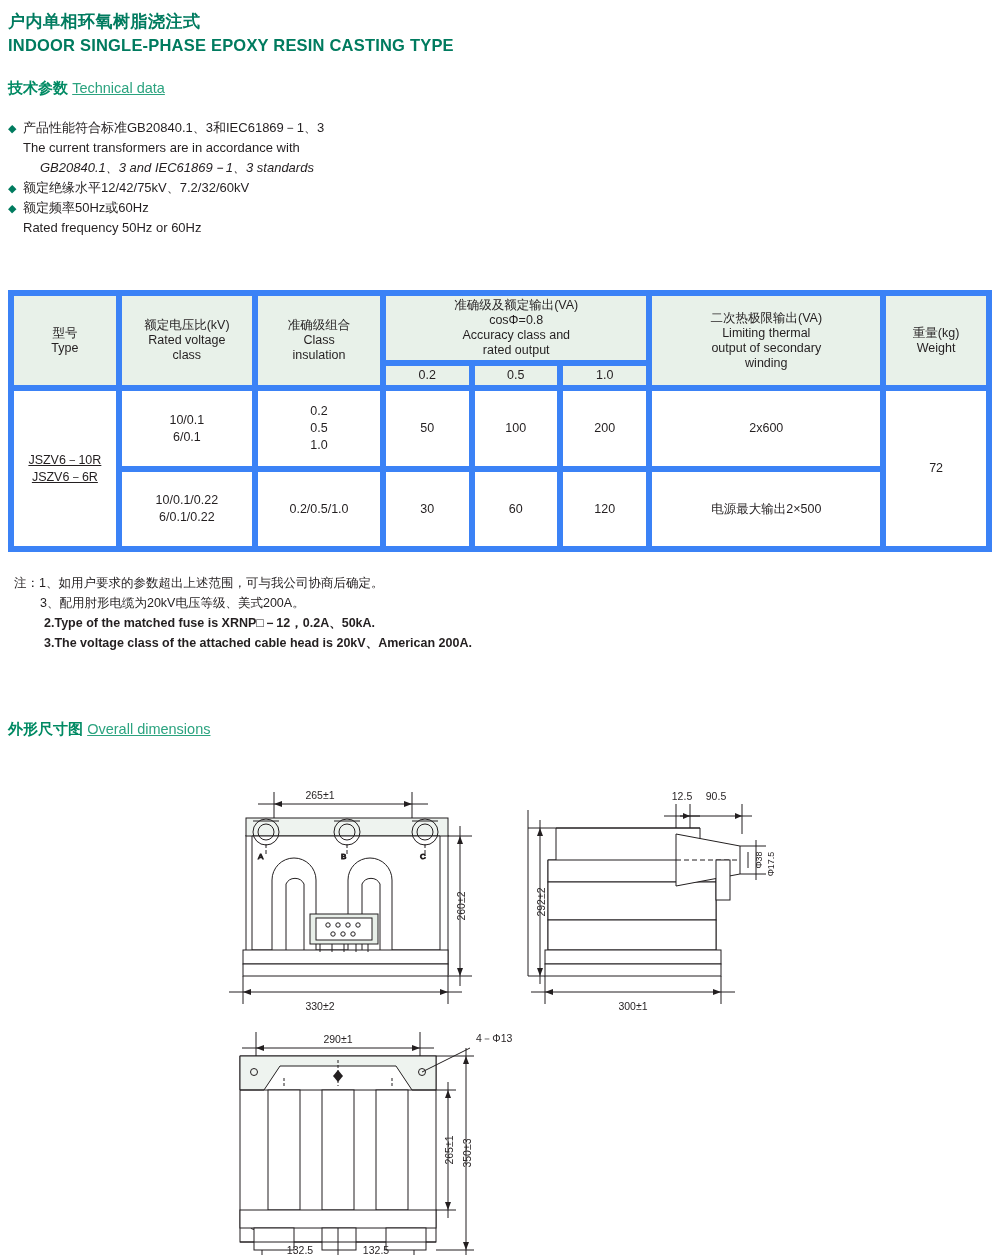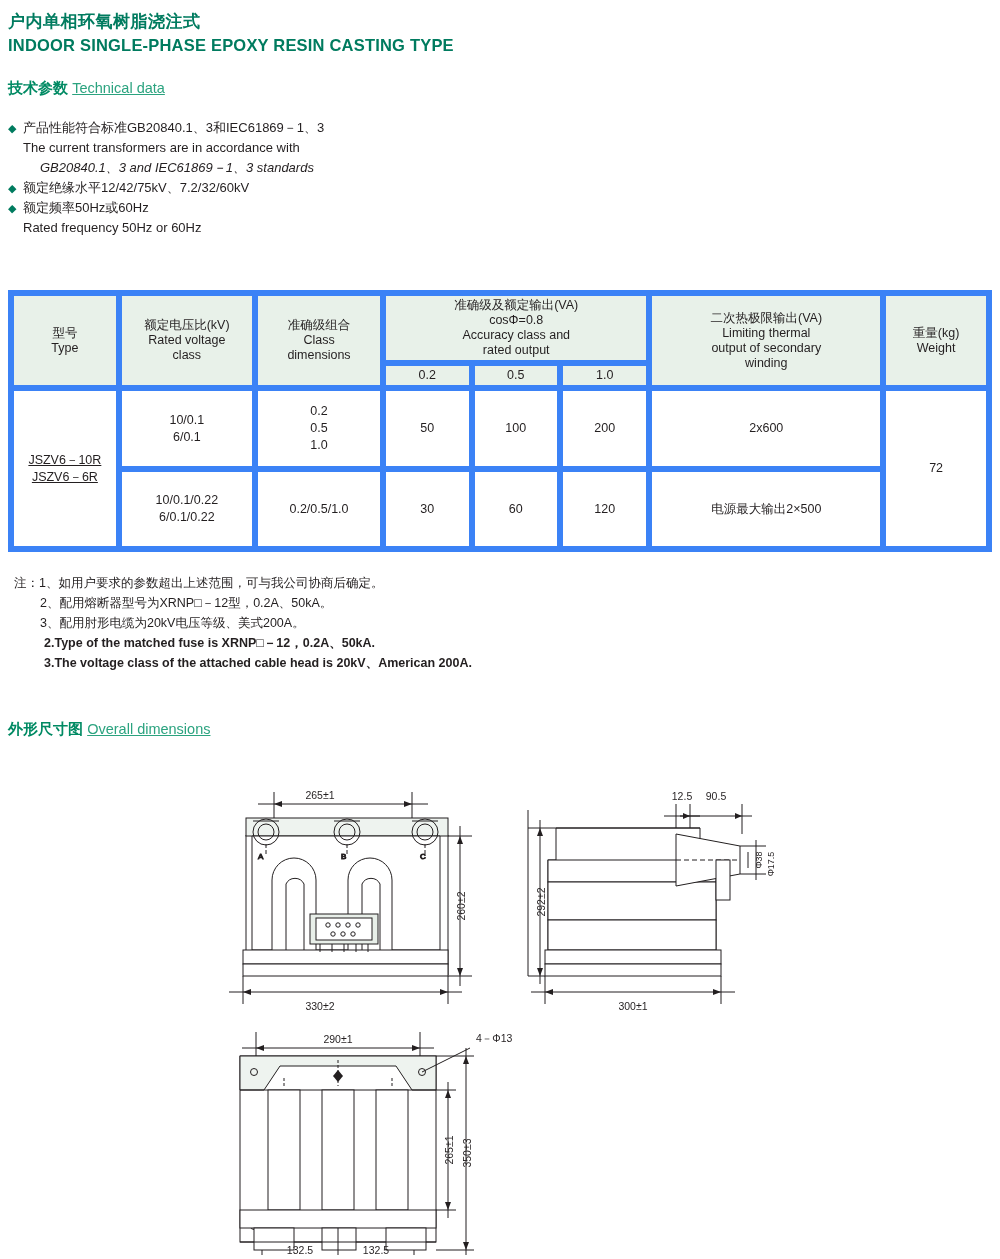"dimensions" div { text: dimensions -> insulation }
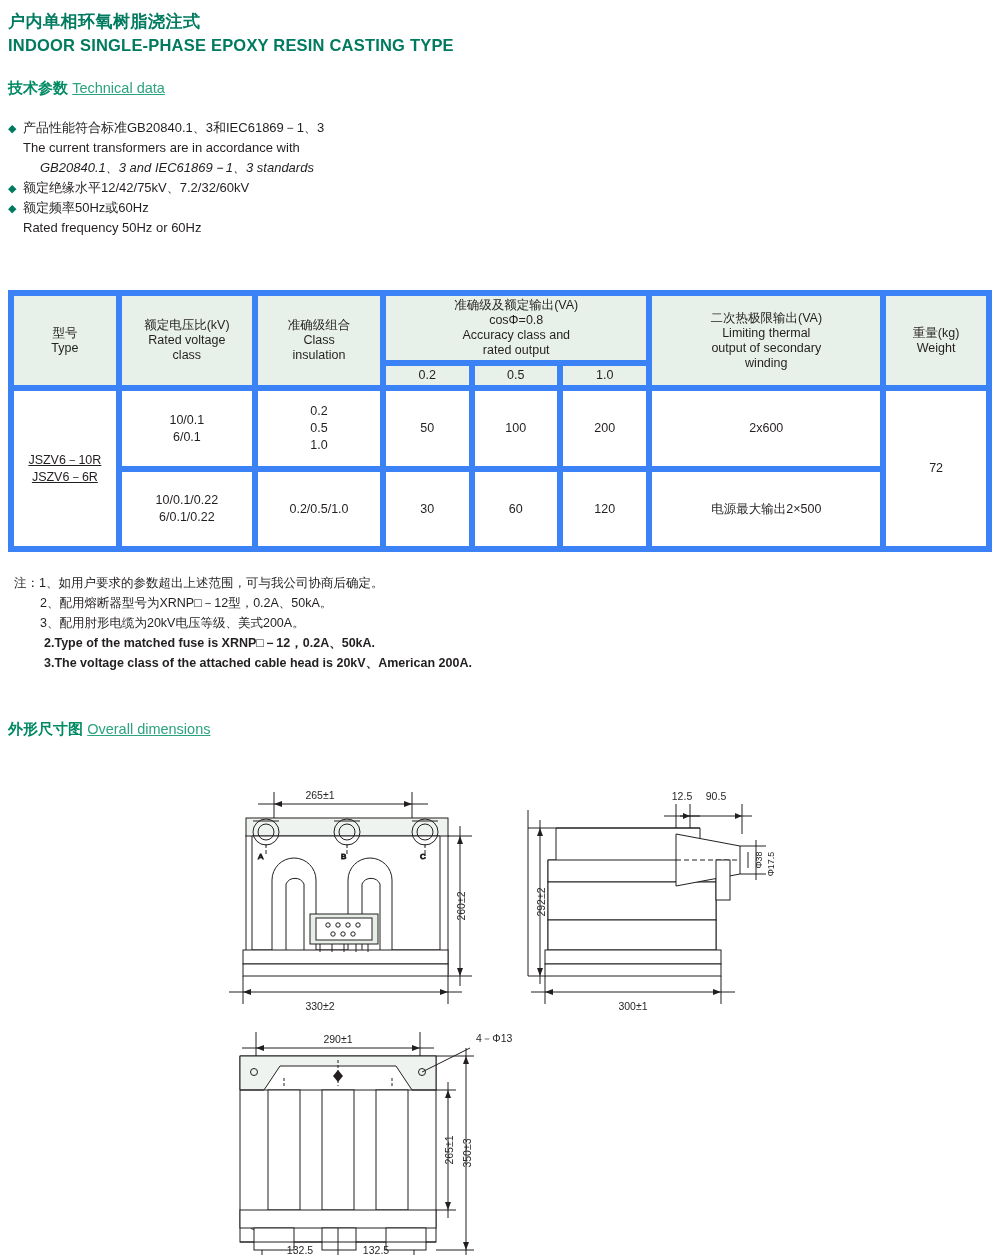"2、配用熔断器型号为XRNP□－12型，0.2A、50kA。" div.ind1 { html: <div>2、配用熔断器型号为XRNP□－12型，0.2A、50kA。</div> -> none }
